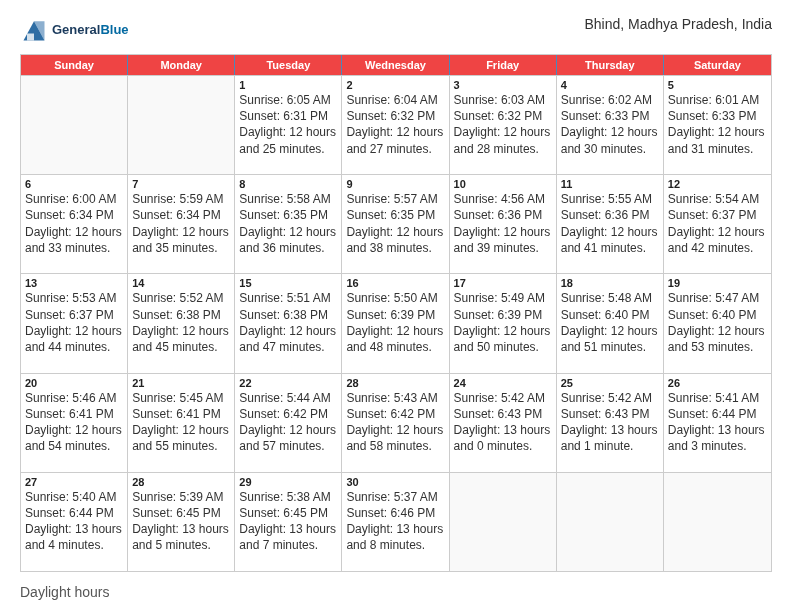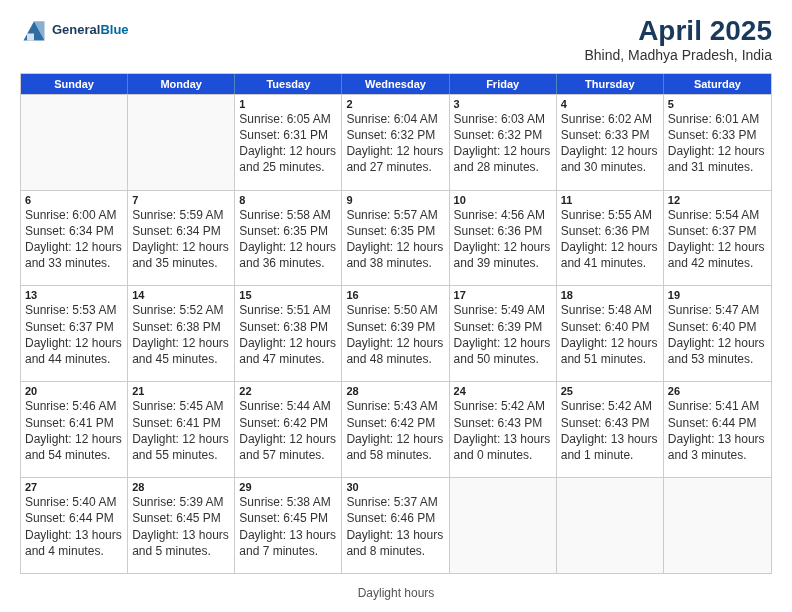"April 2025" h1 { html: <h1>April 2025</h1> -> none }
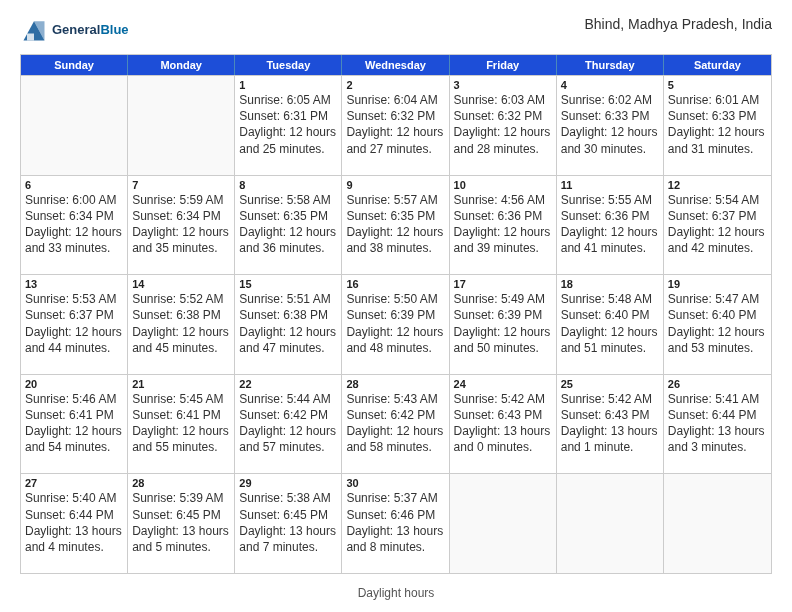"Sunday" .cal-header { background: #1d4ed8 -> #ef4444 }
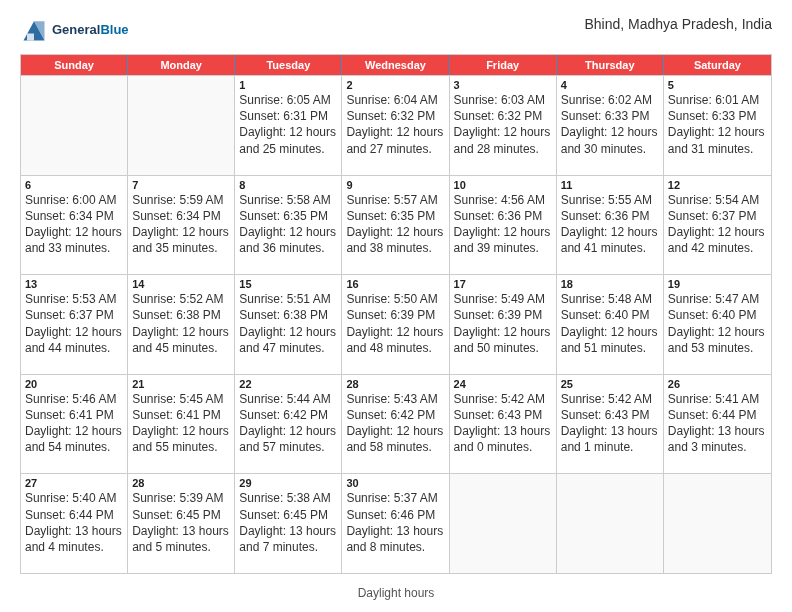"Daylight hours" .footer-note { font-size: 12px -> 14px; text-align: center -> none }
